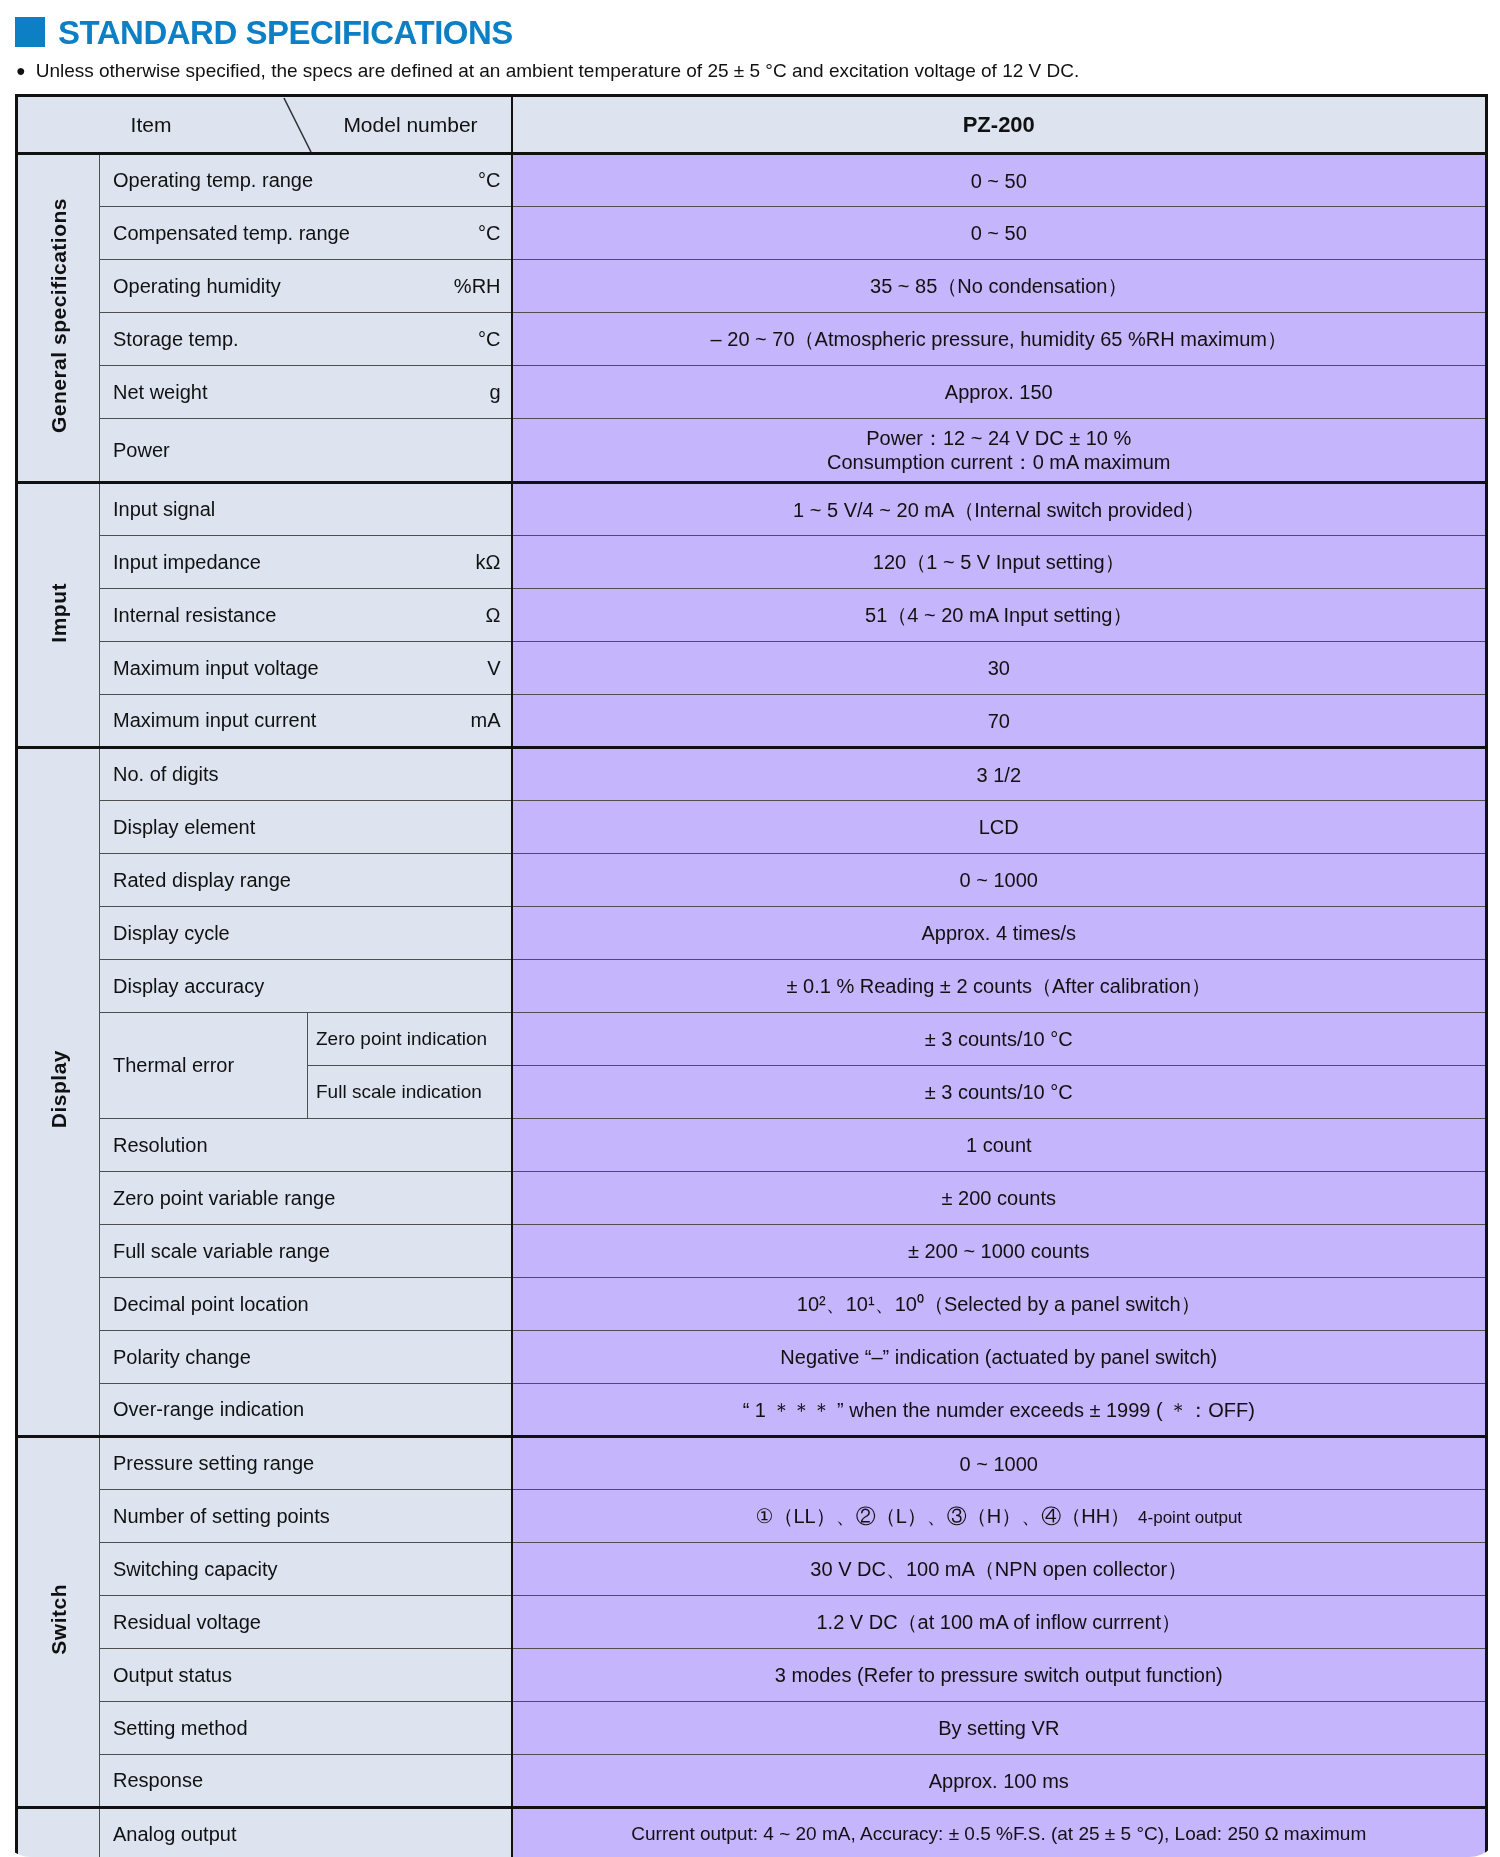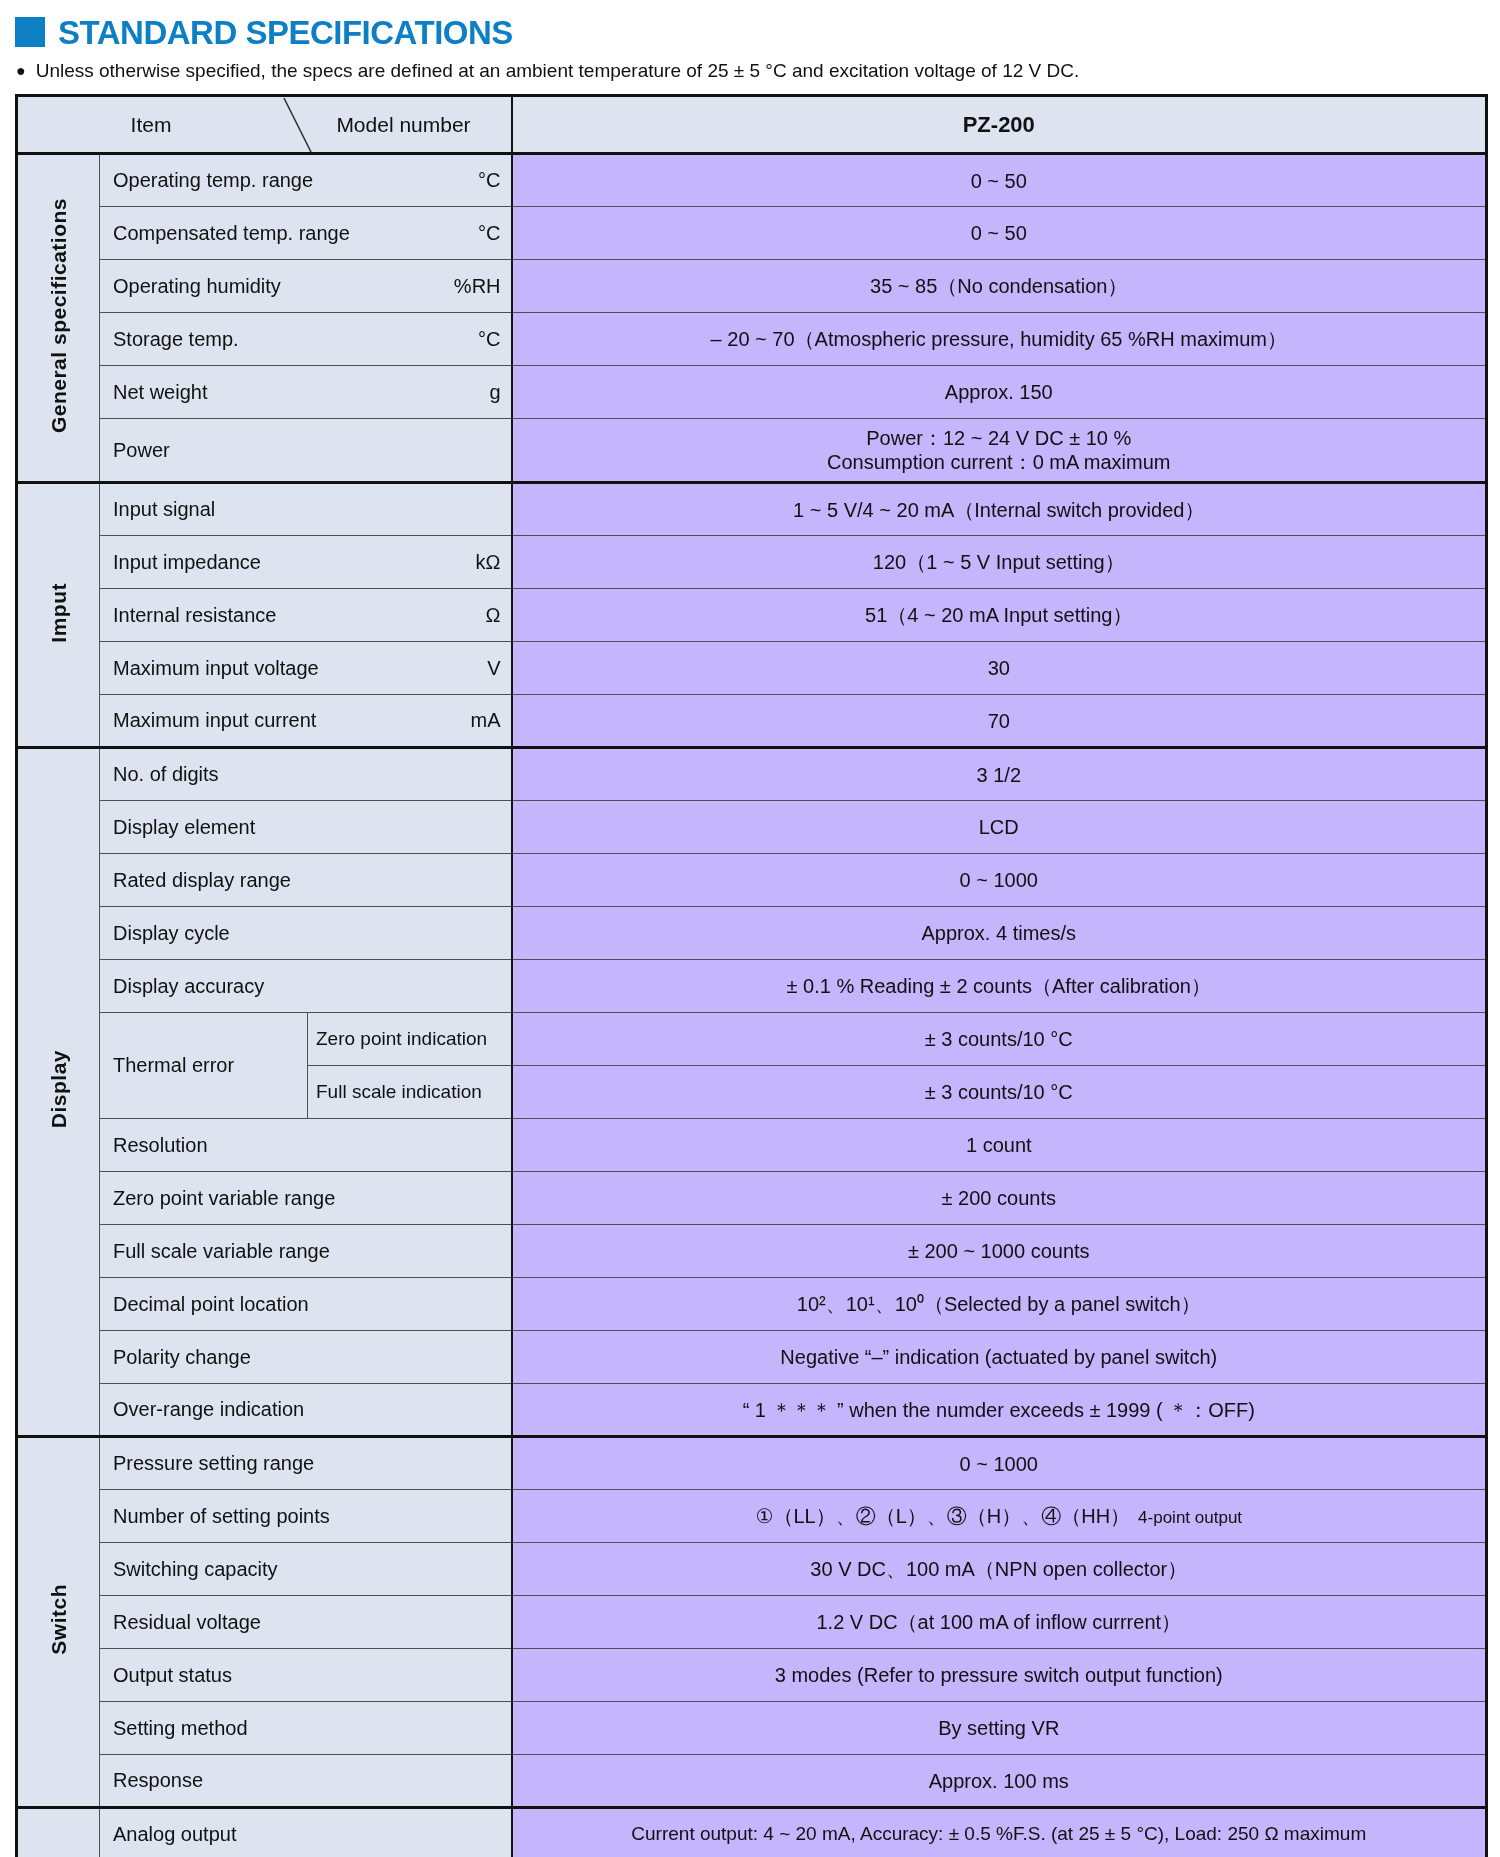"STANDARD SPECIFICATIONS" .page { border-radius: none -> 31px }
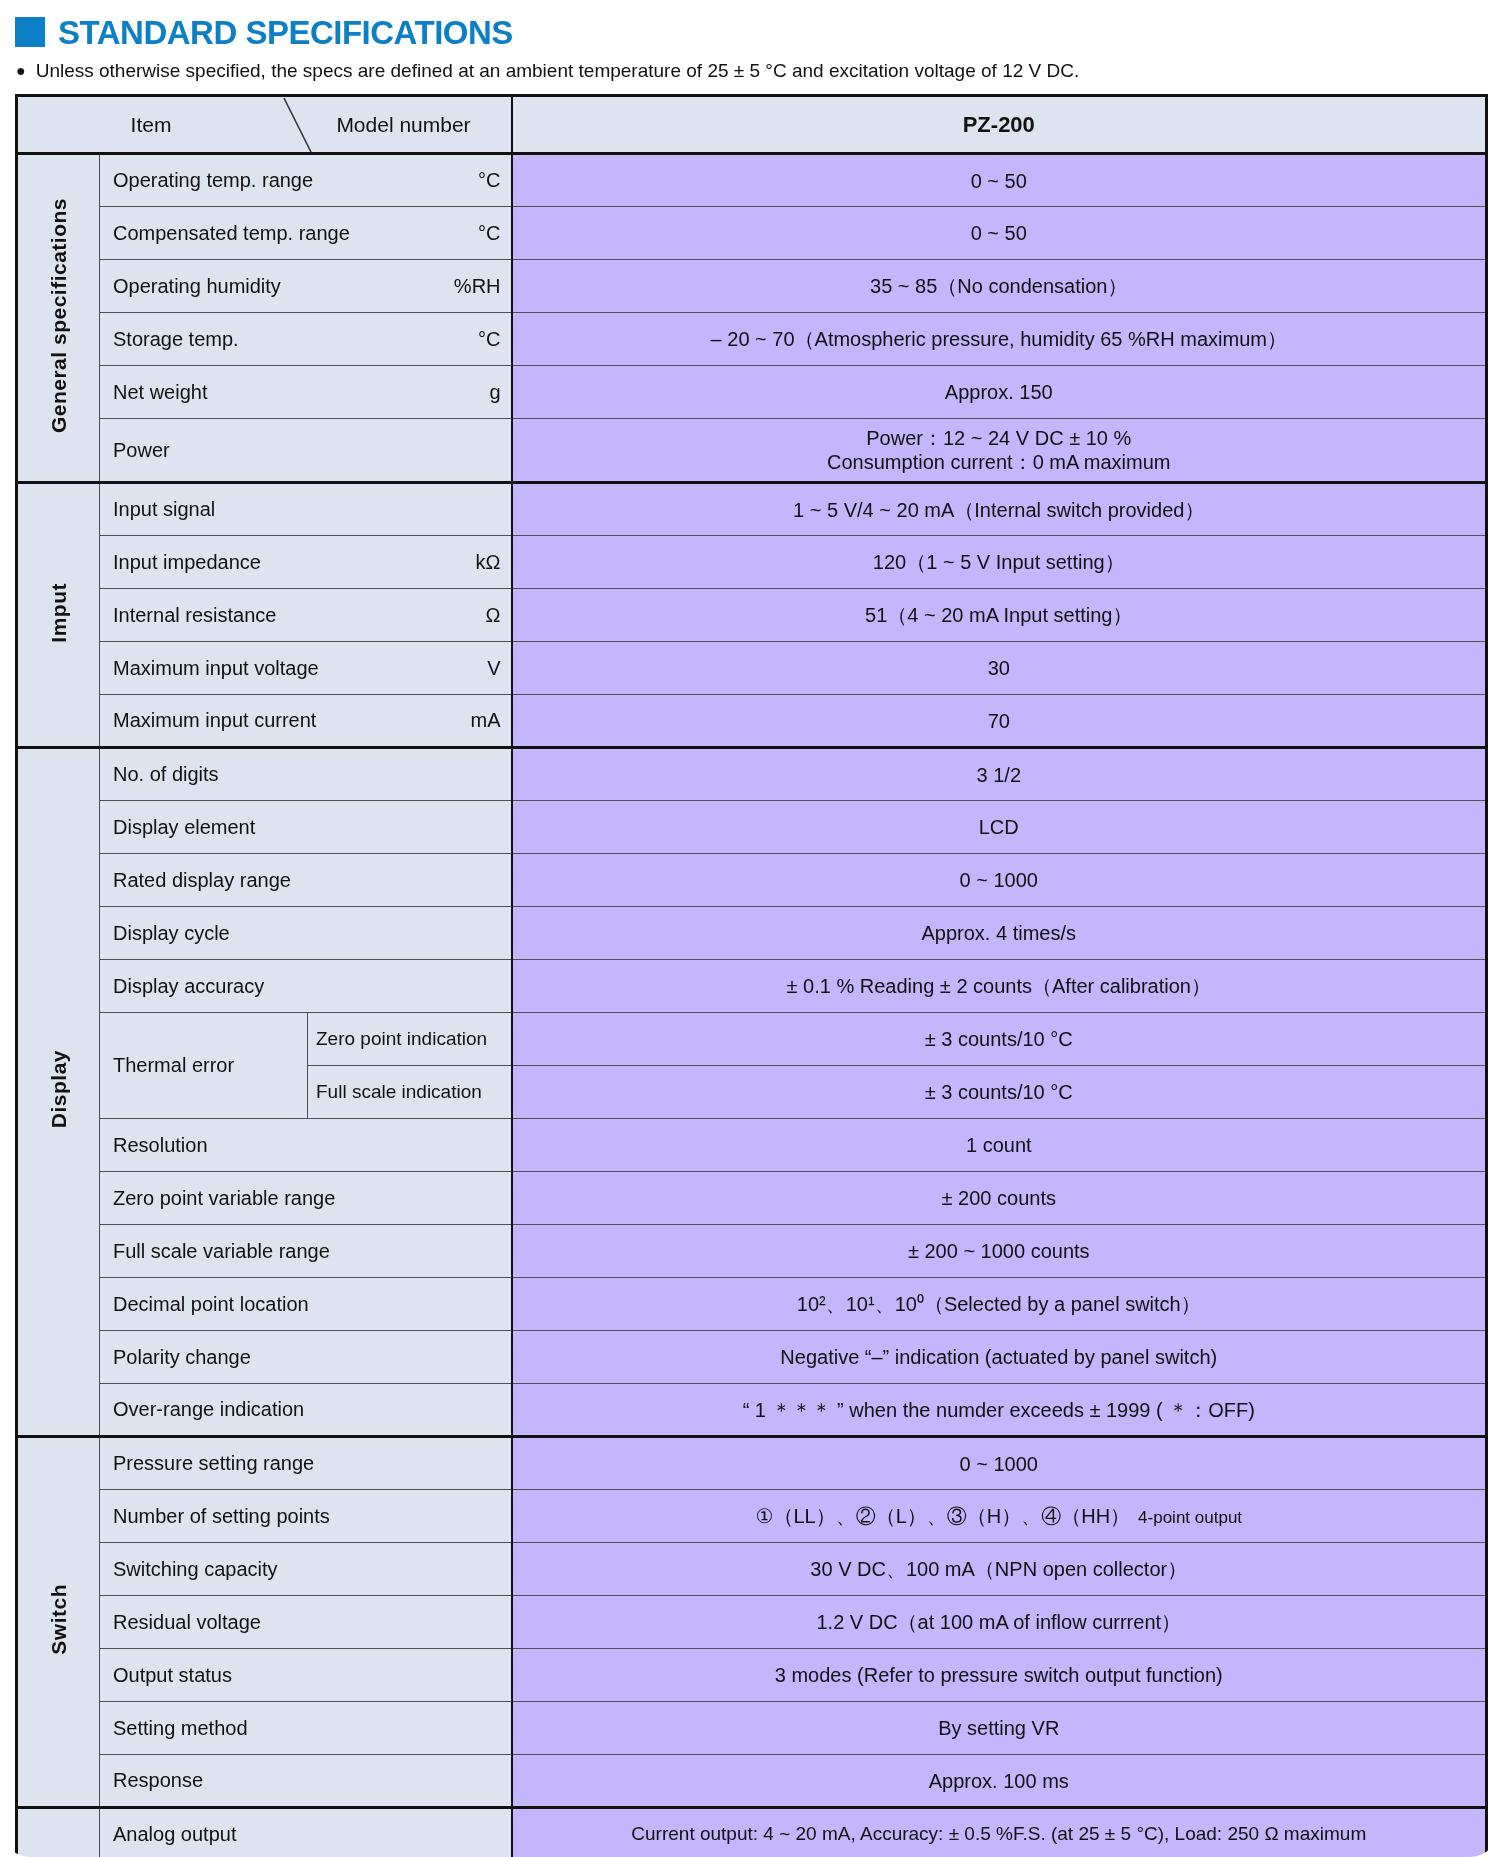"Model number" .hdr-model { left: 284px -> 291px }
